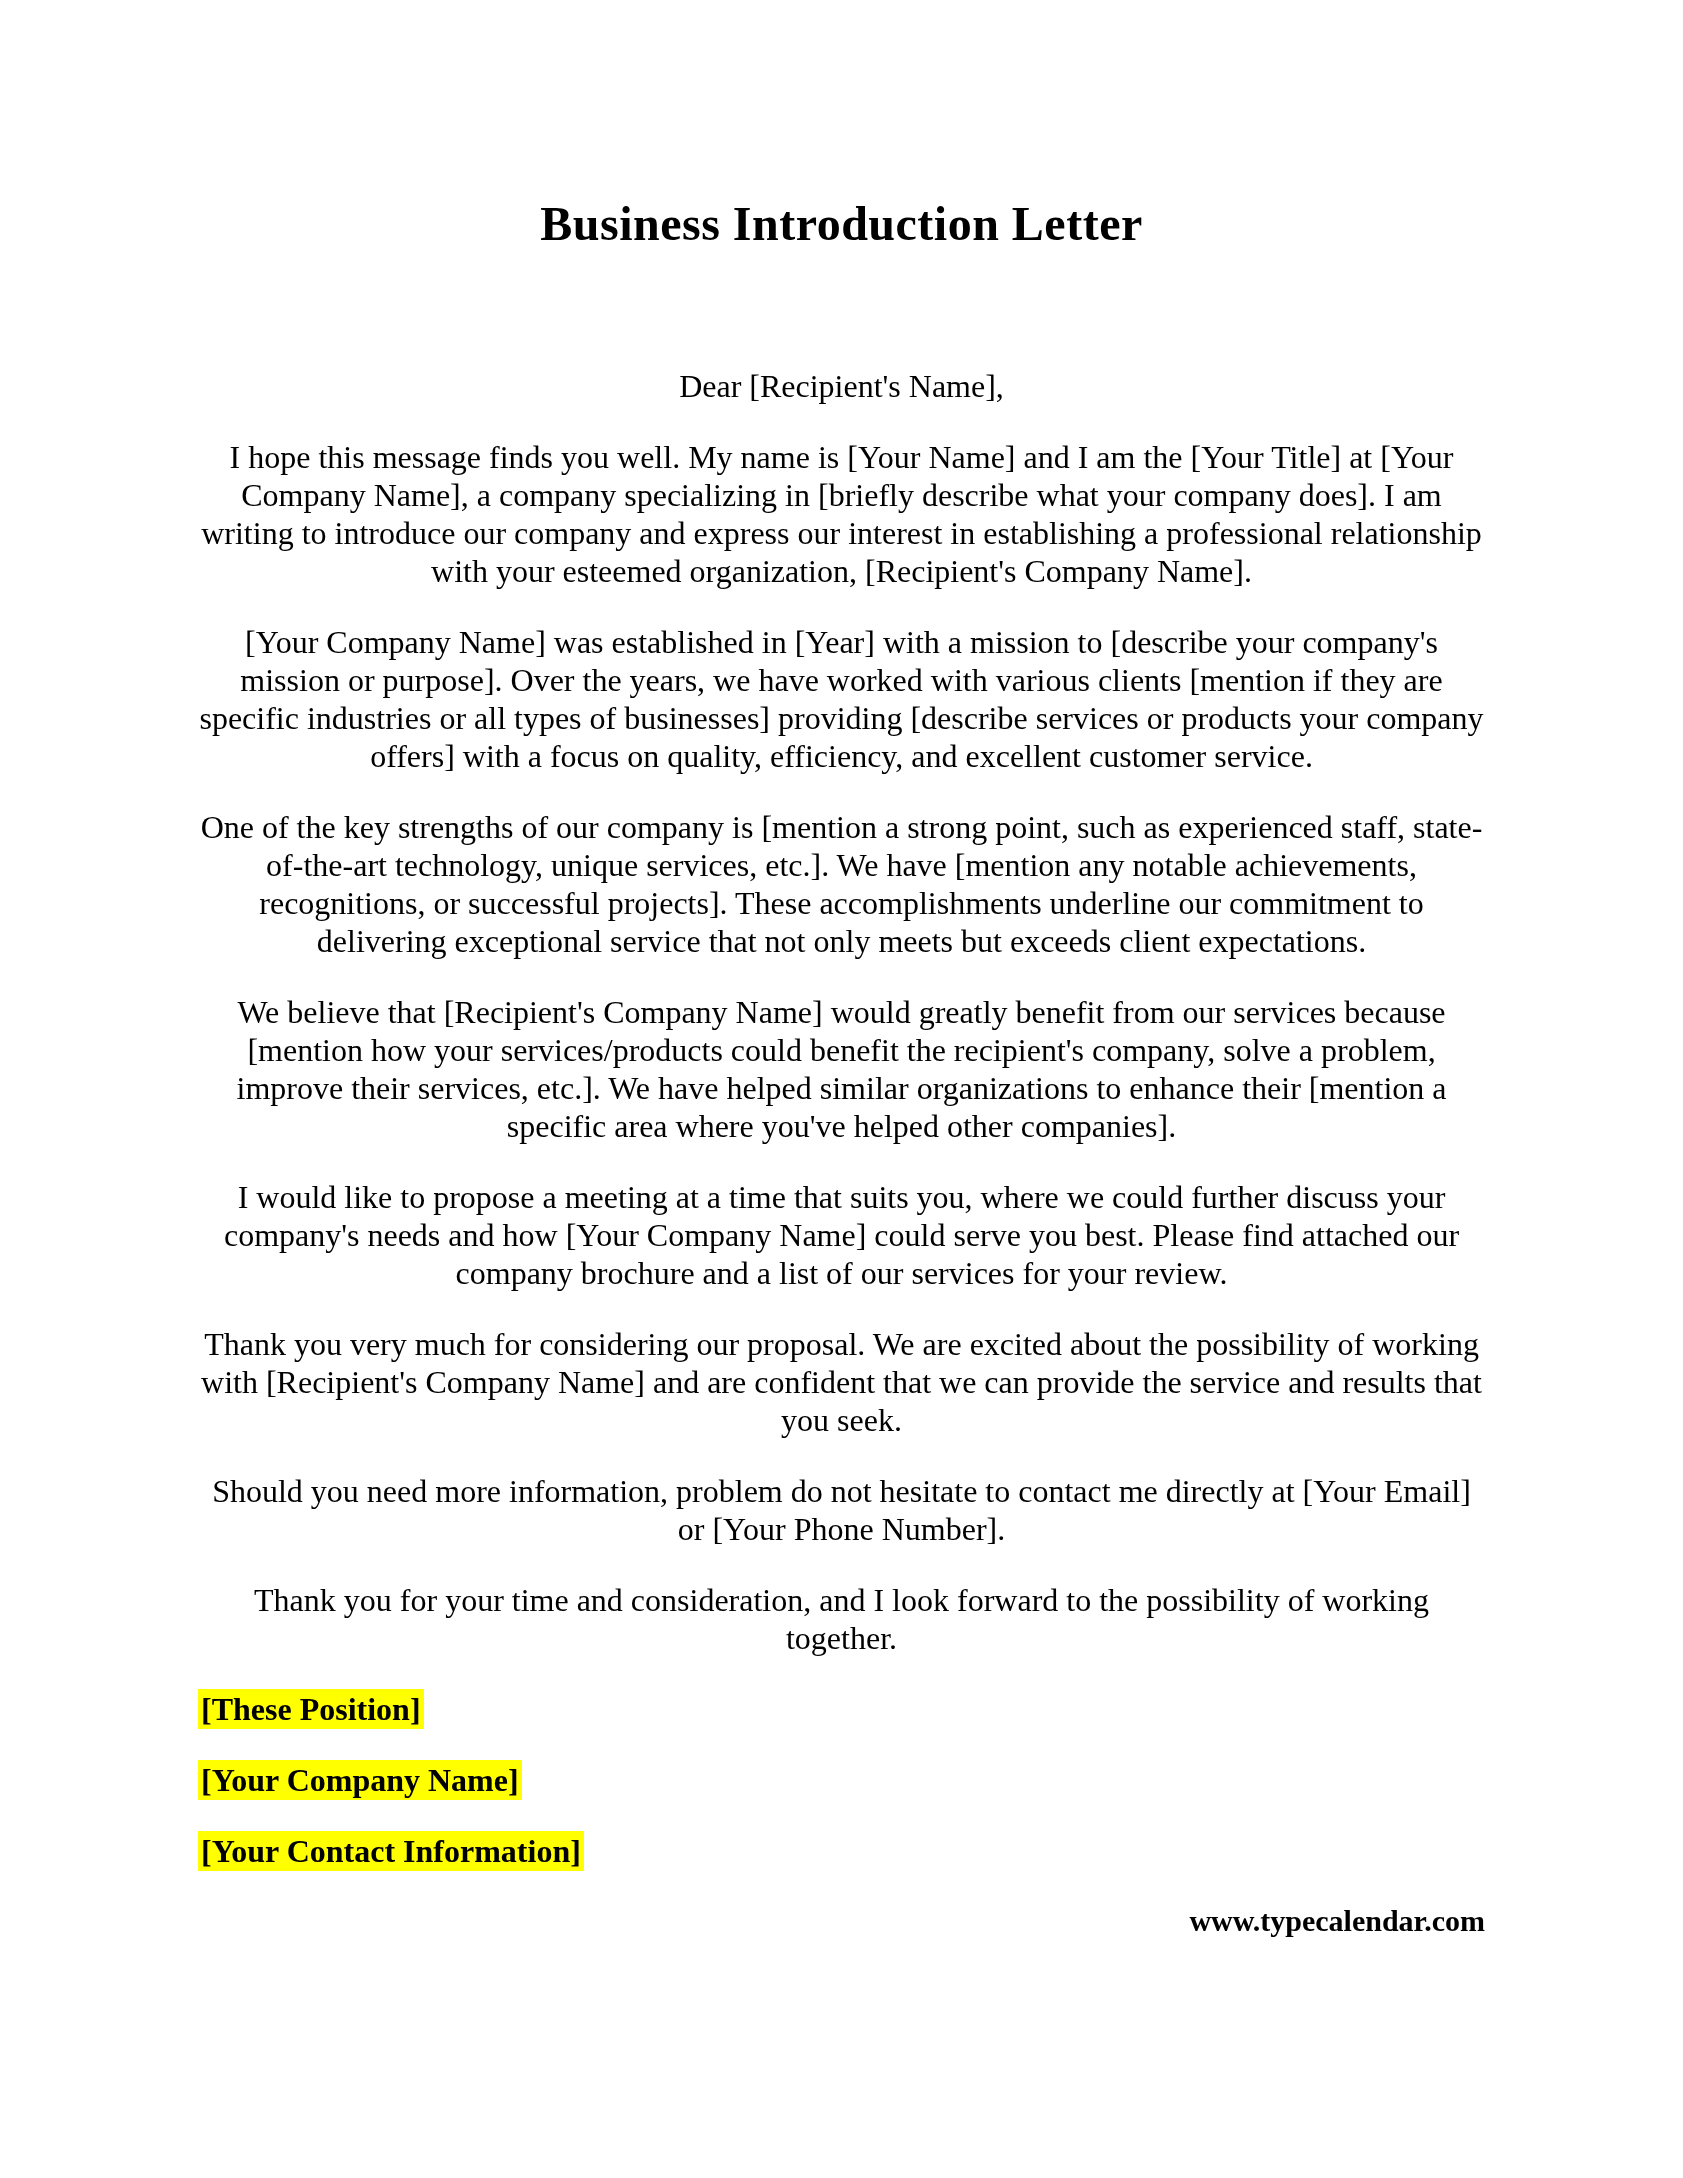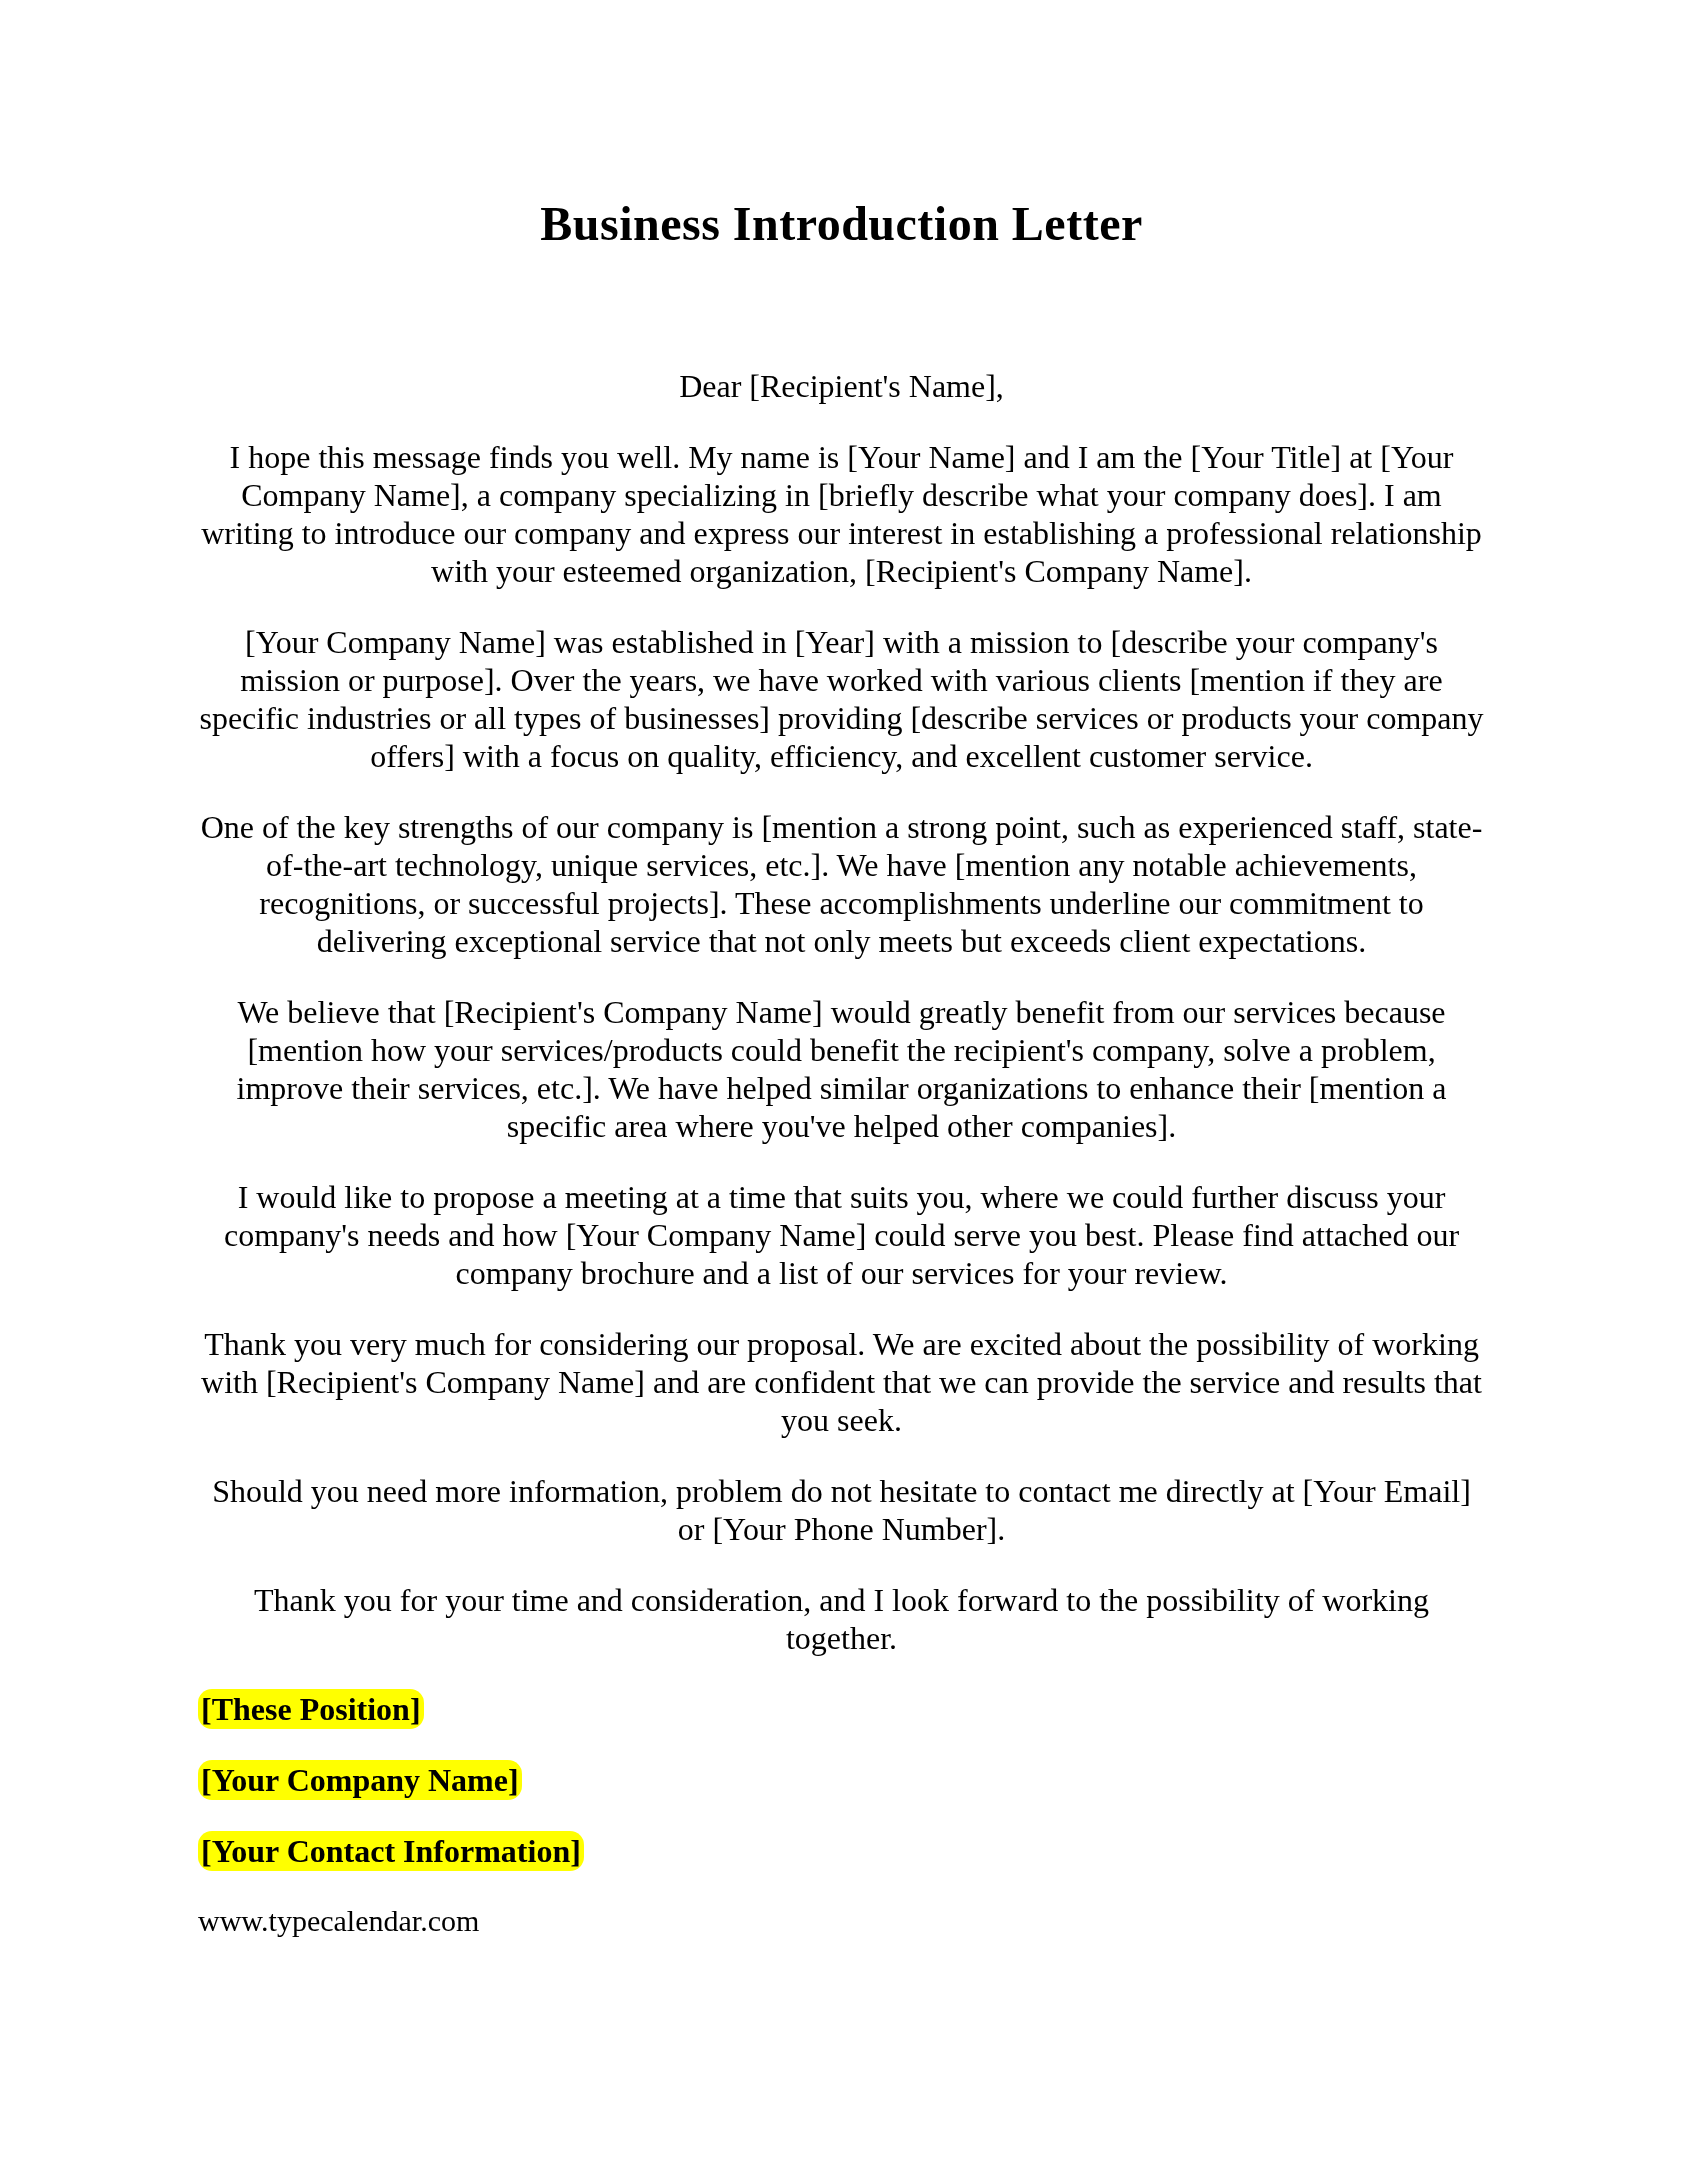"Business Introduction Letter" * { border-radius: 14px -> none }
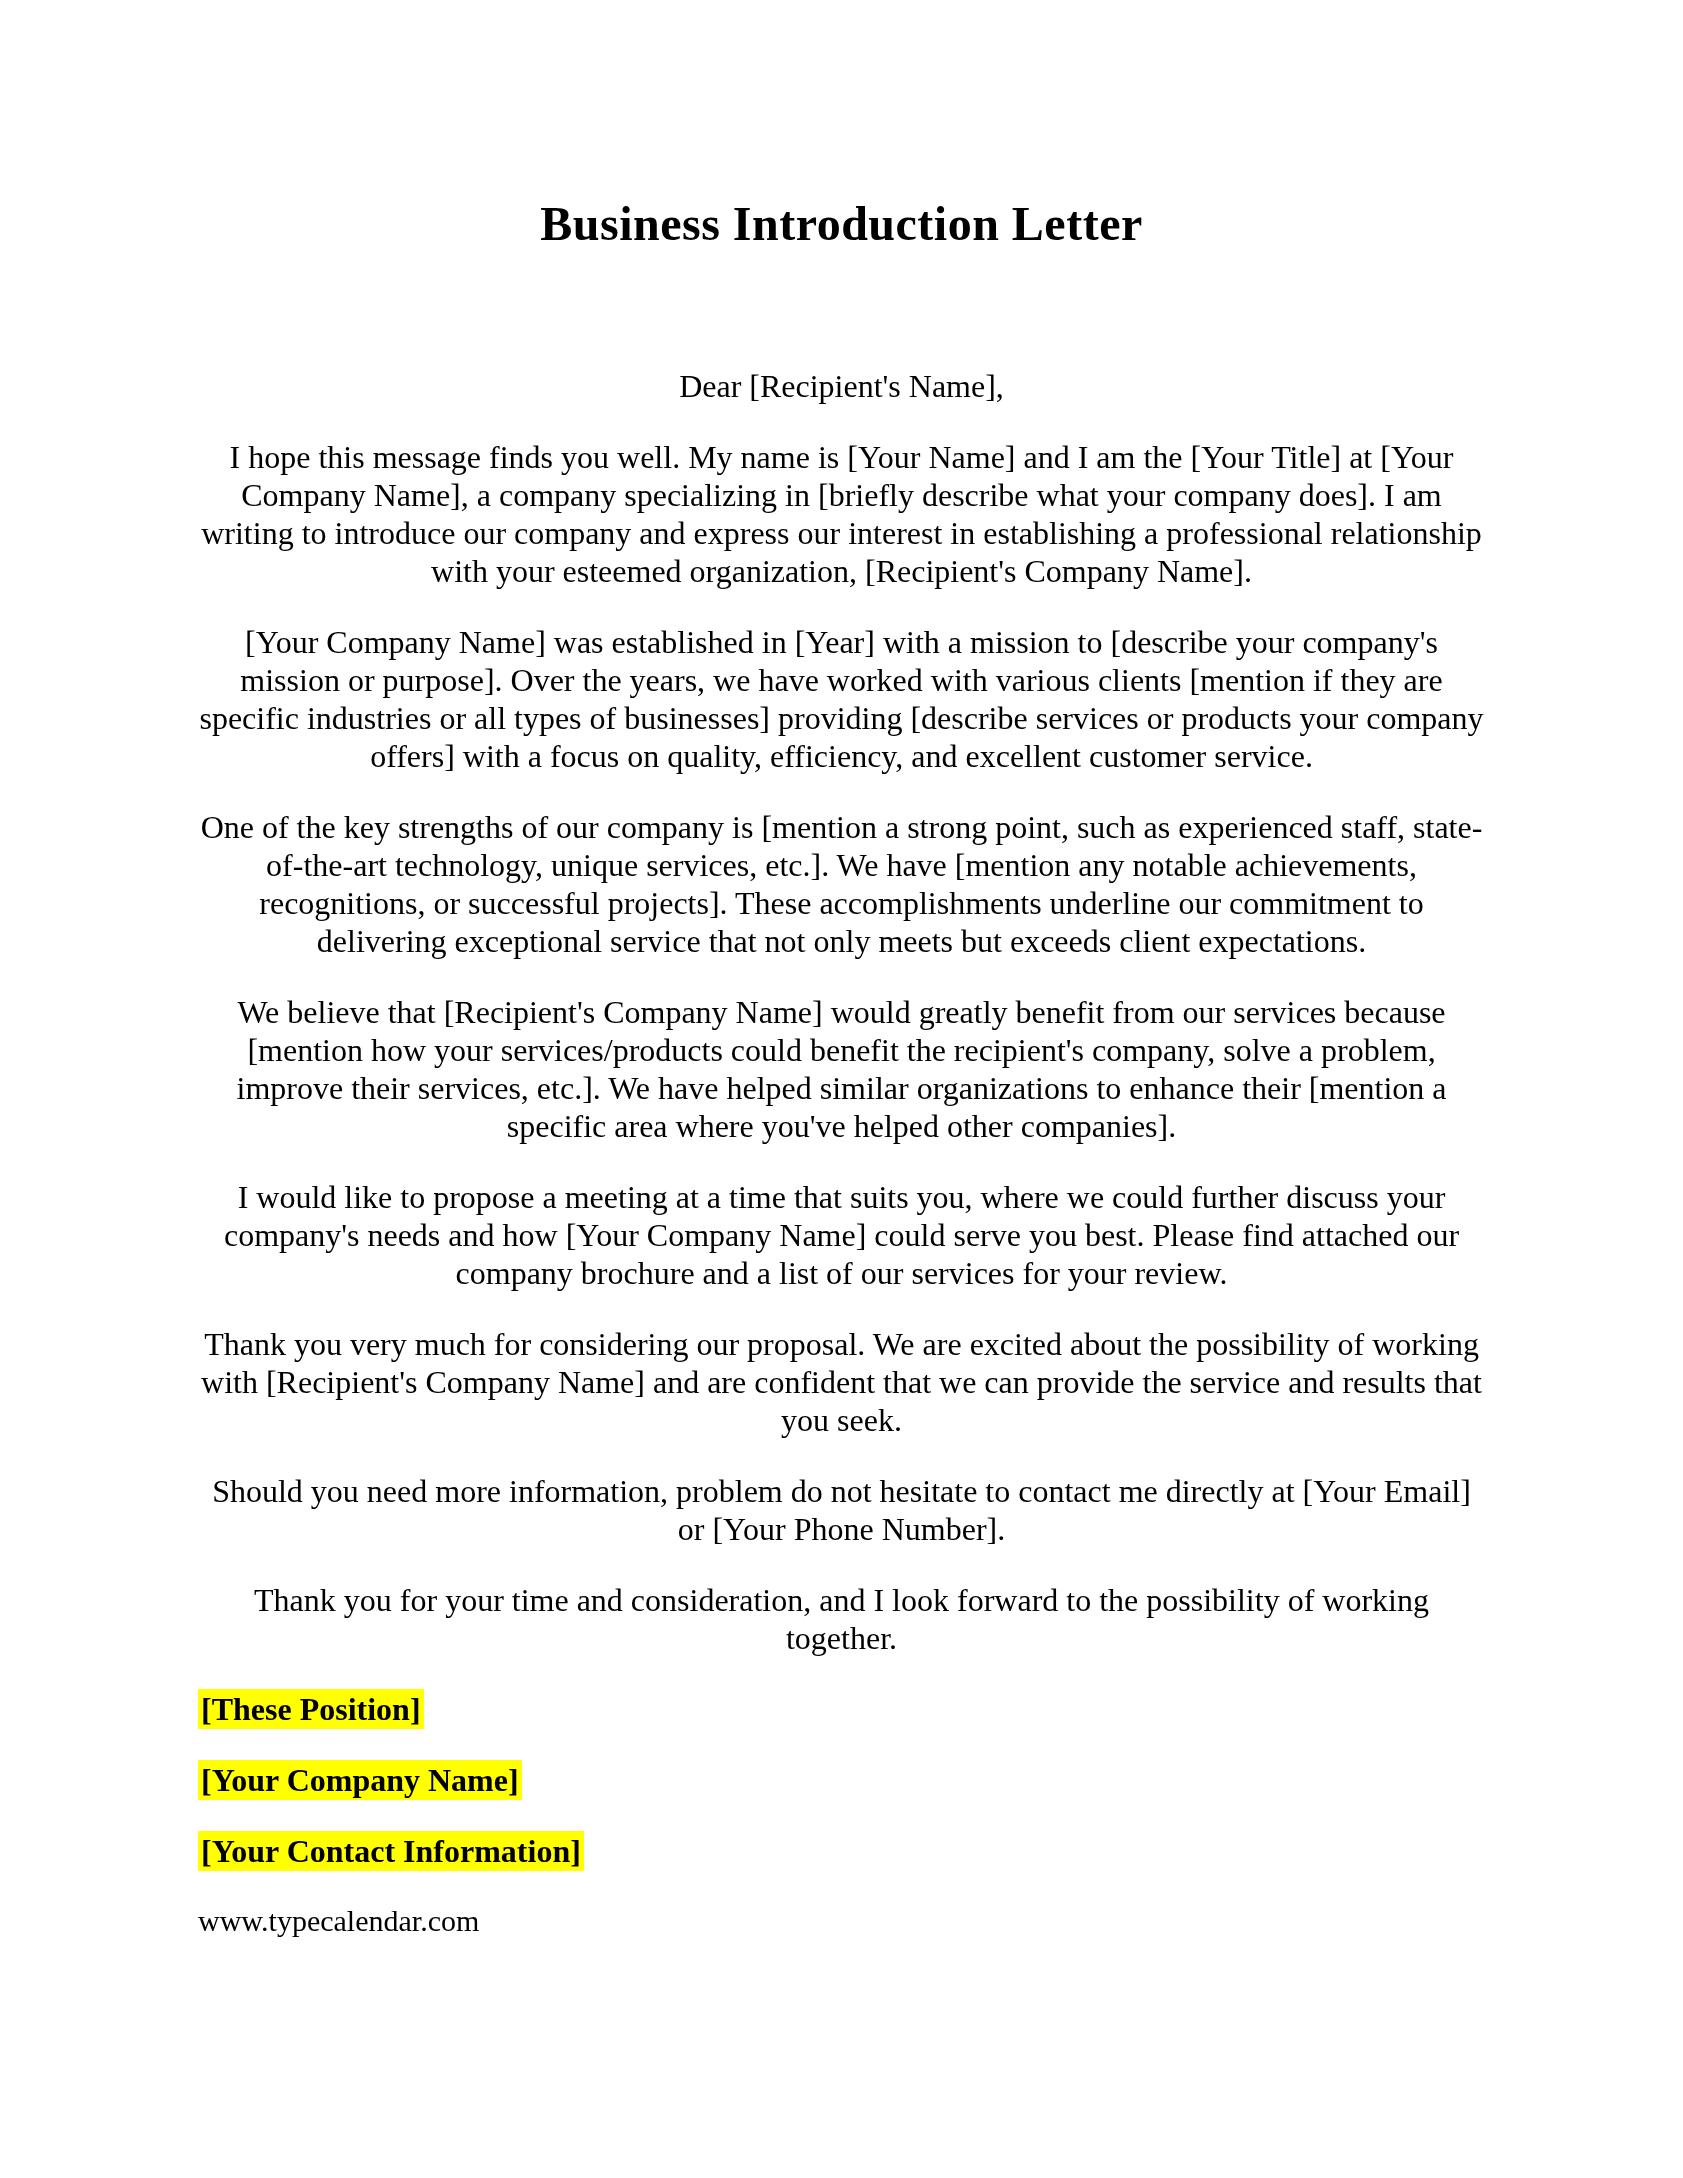"www.typecalendar.com" .footer { font-weight: normal -> bold; text-align: left -> right }
